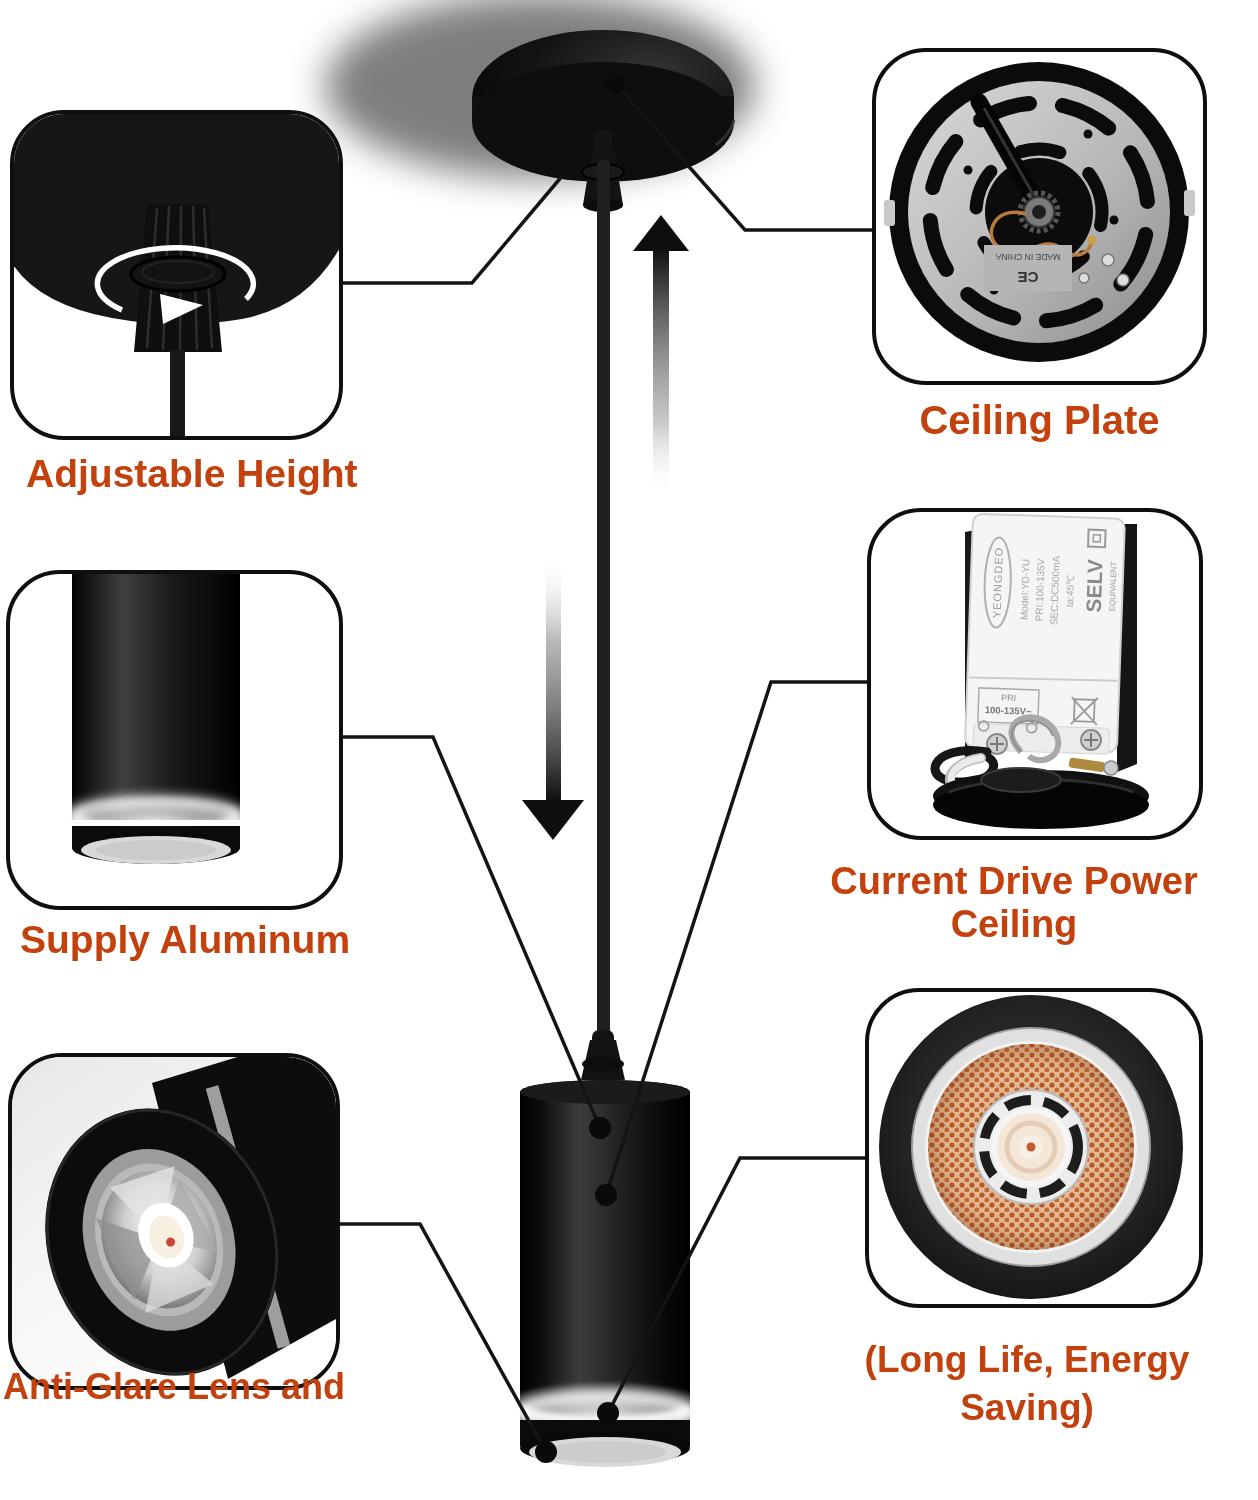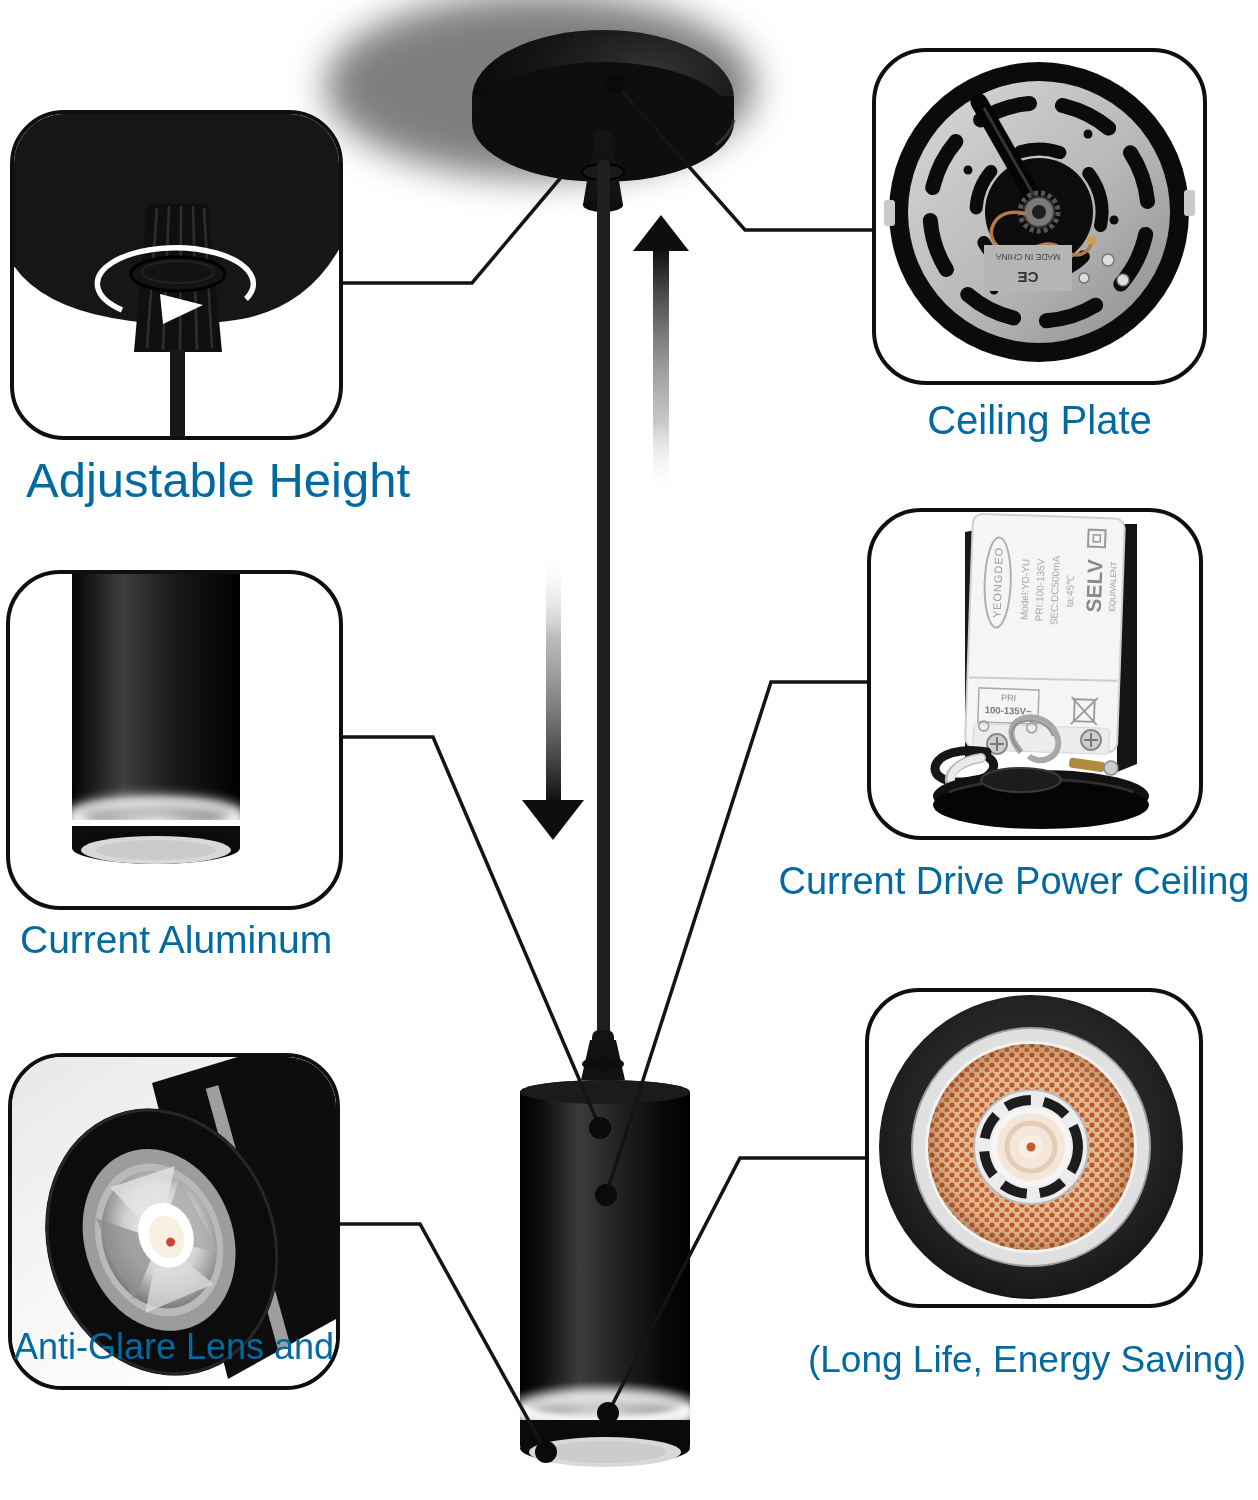"Ceiling Plate" .lbl { color: #0369a1 -> #c2410c; font-weight: normal -> bold }
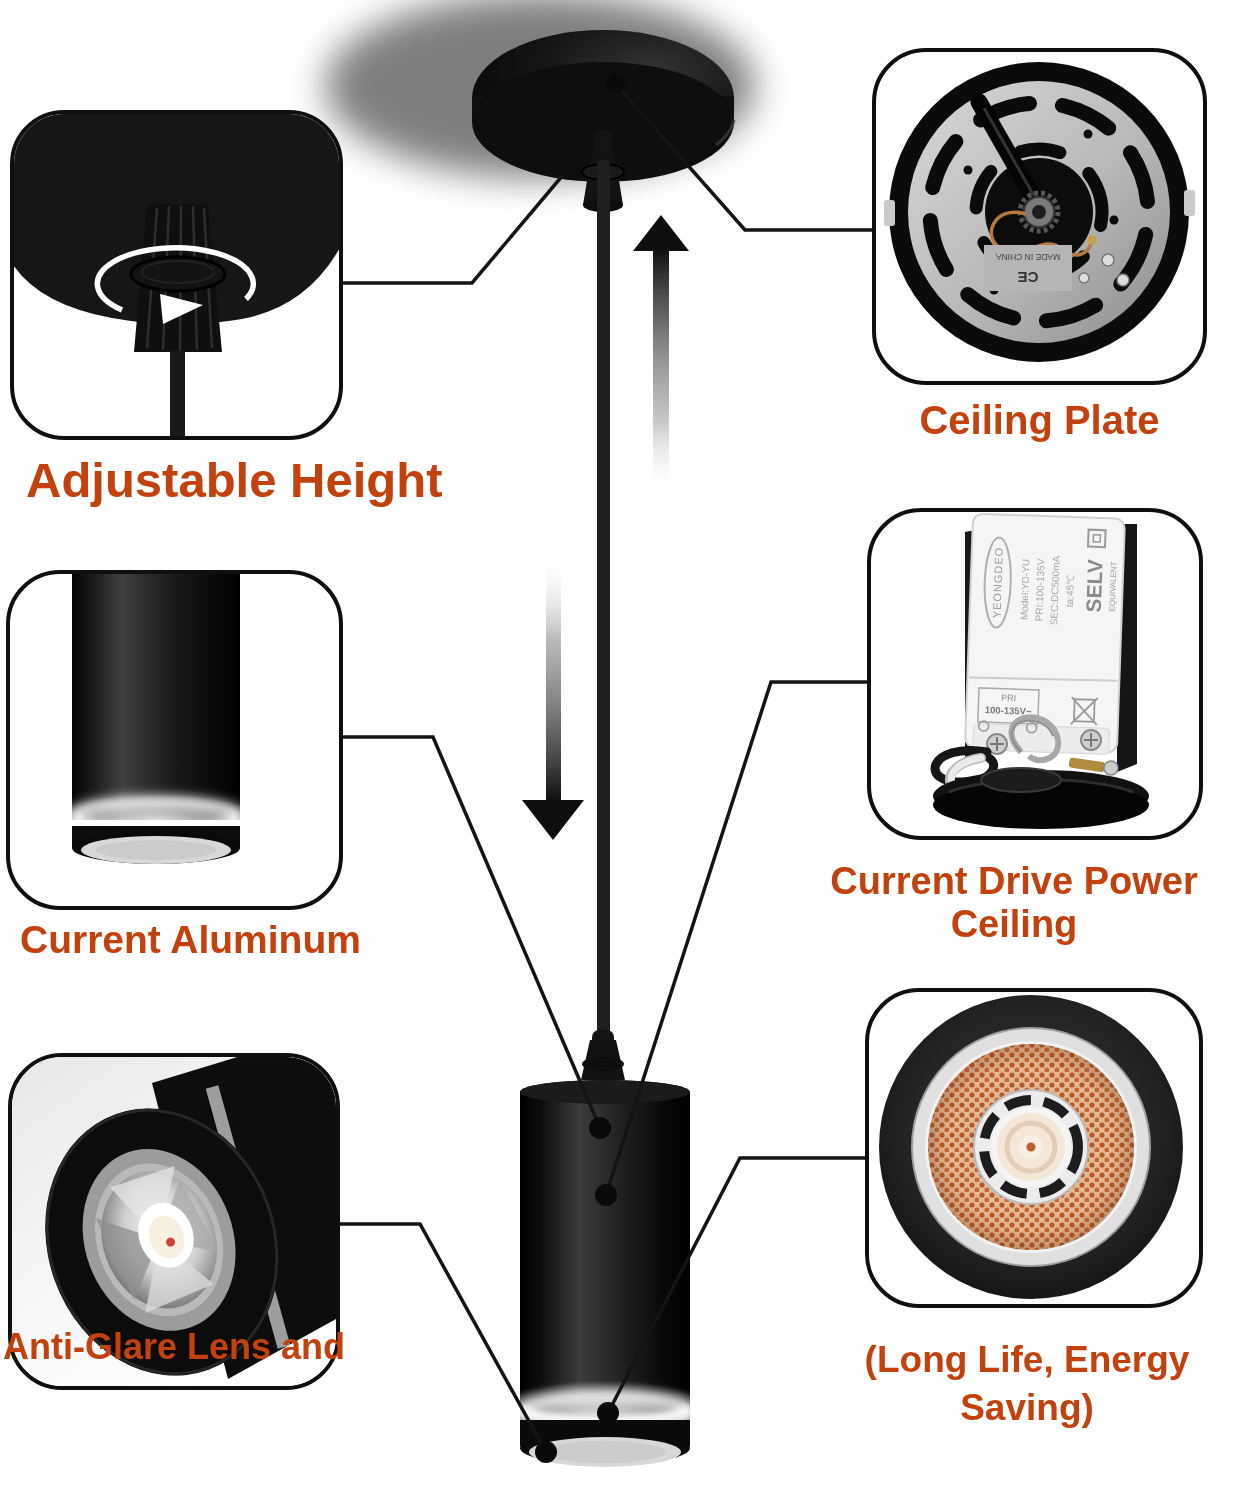"Adjustable Height" div.lbl { font-size: 49px -> 39px }
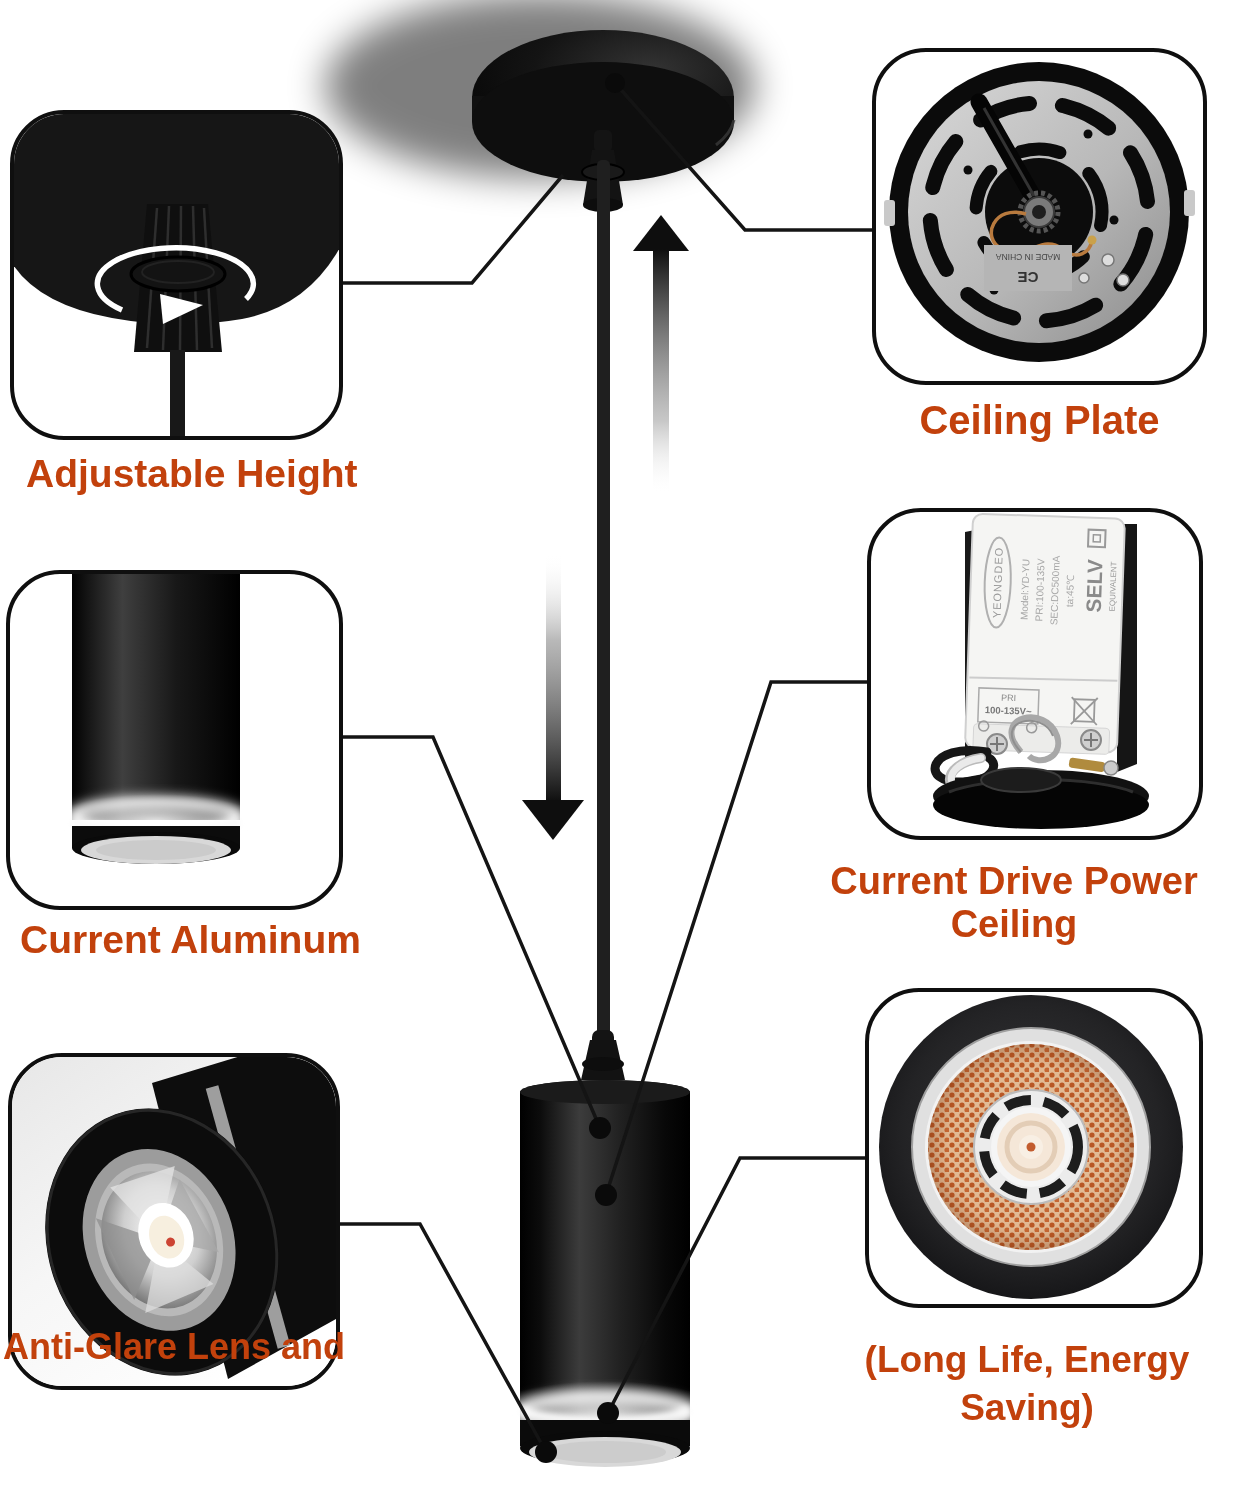"Current Aluminum" div.lbl { text: Current -> Supply }
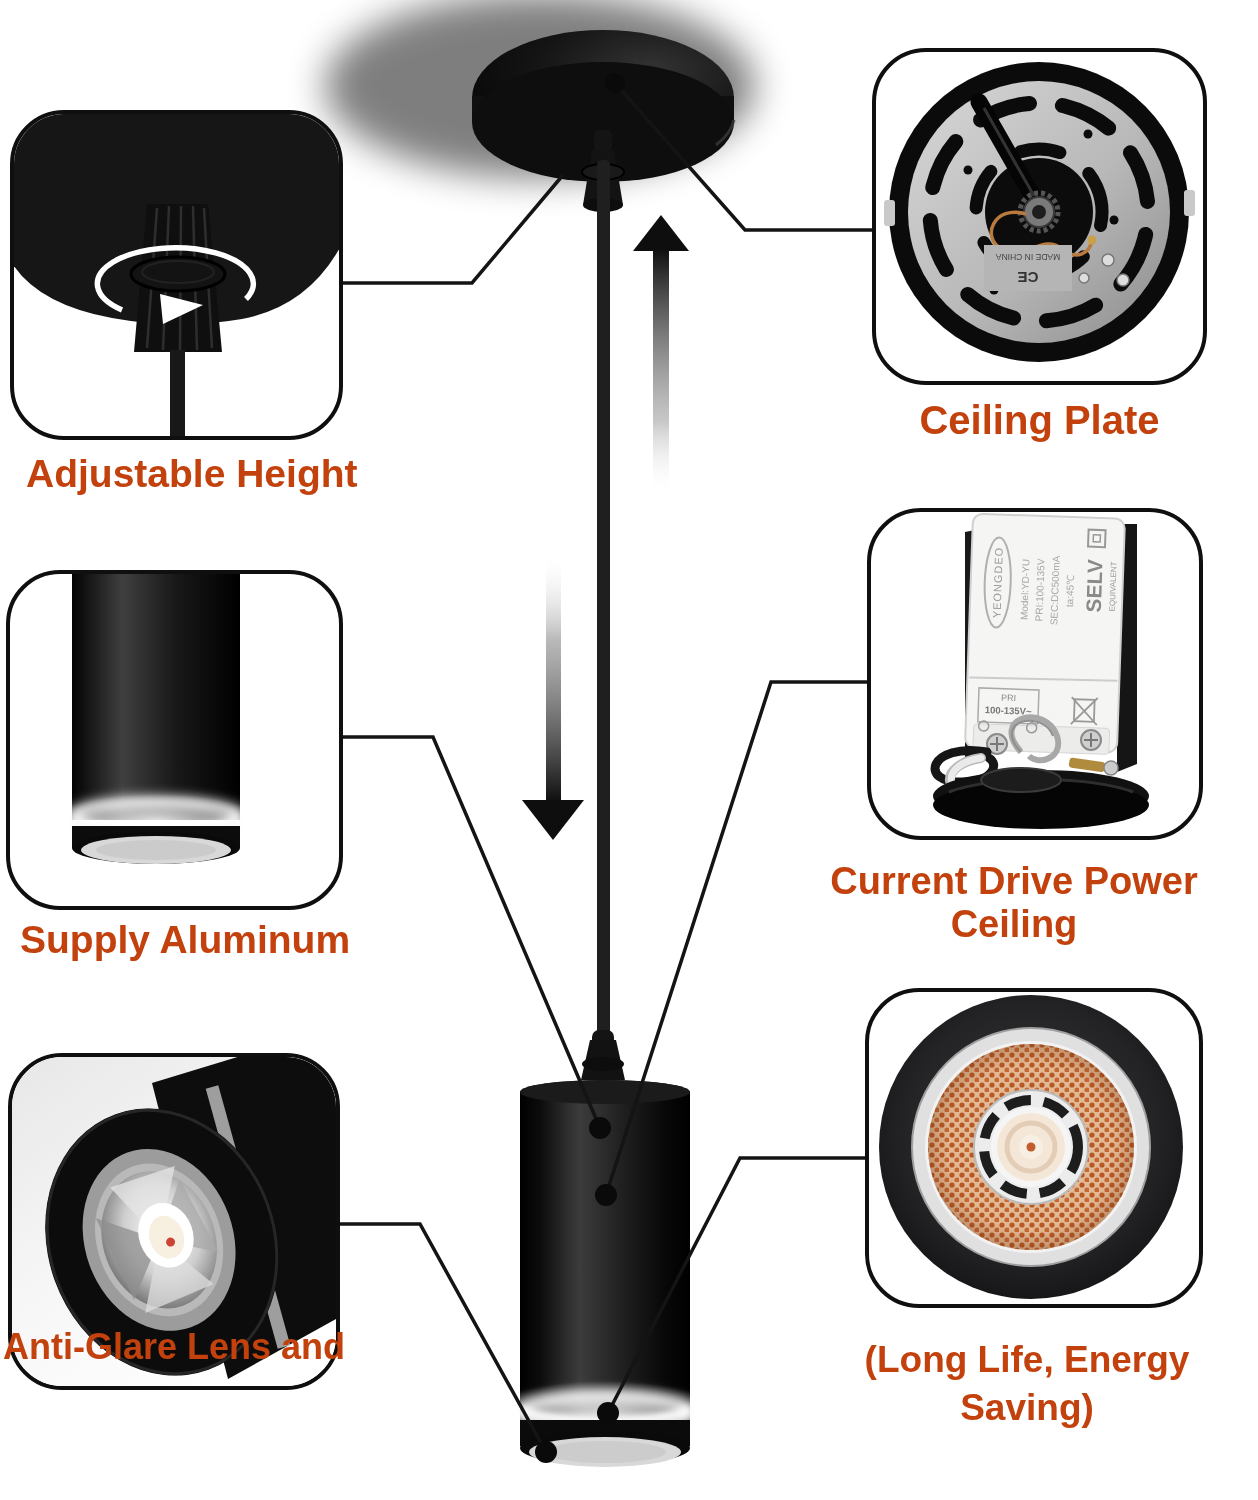"Anti-Glare Lens and" div.lbl { top: 1323px -> 1363px }
